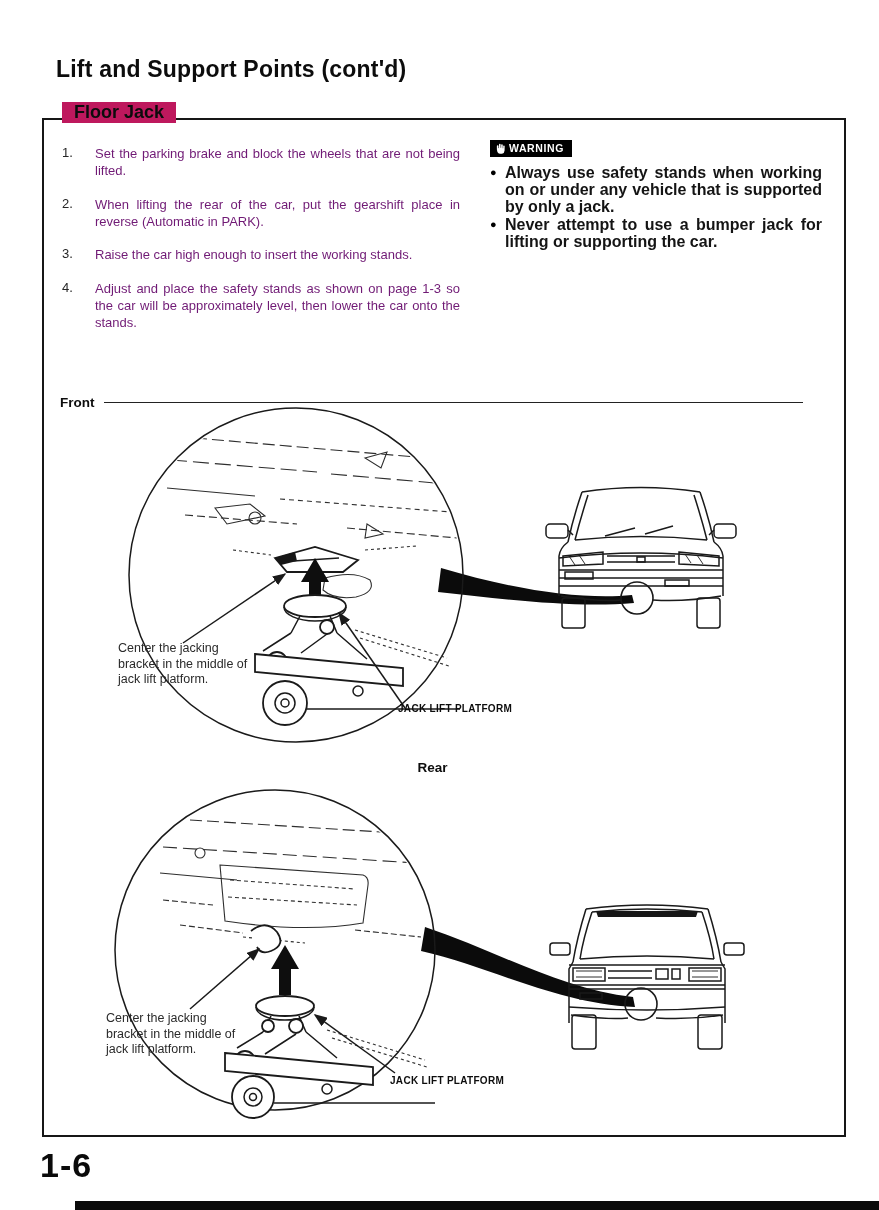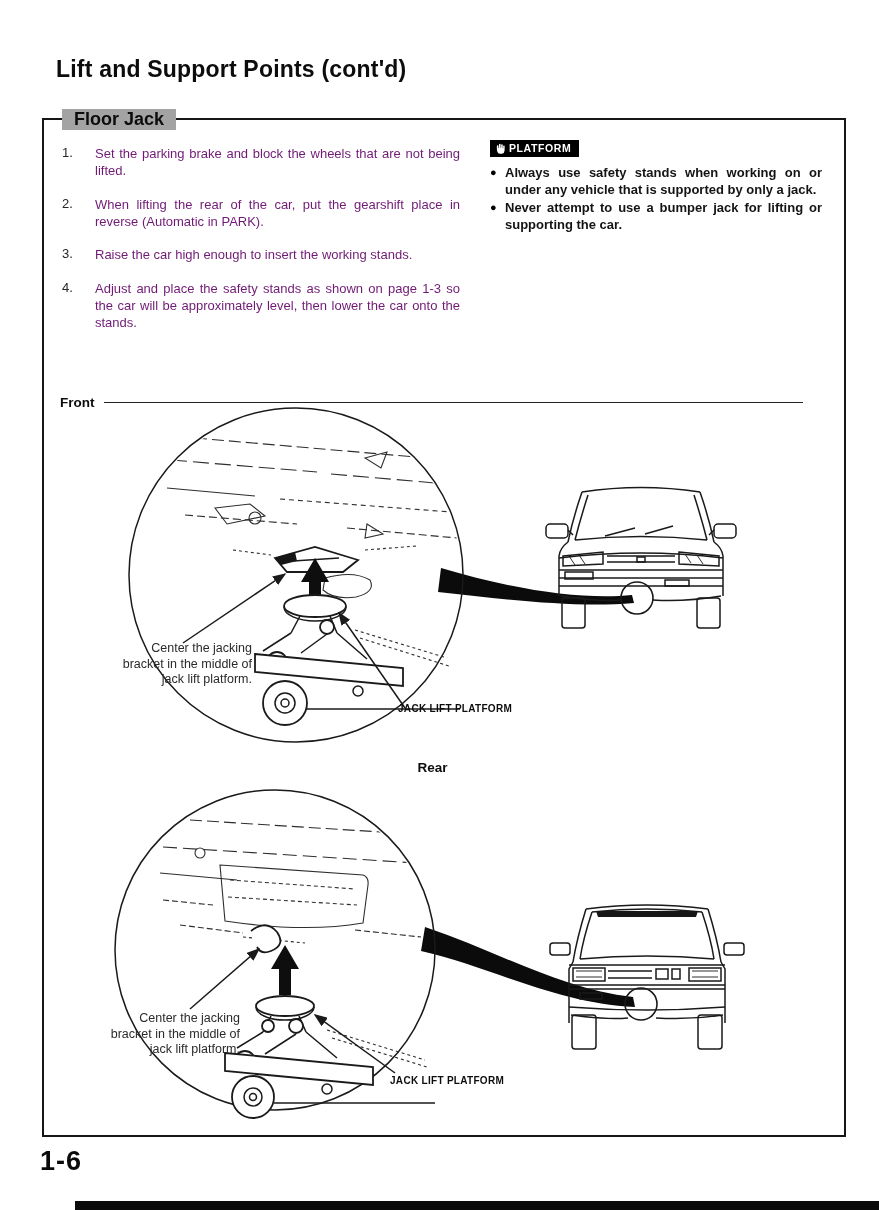"Floor Jack" .section-label { background: #a3a3a3 -> #be185d; margin-top: 7px -> none }
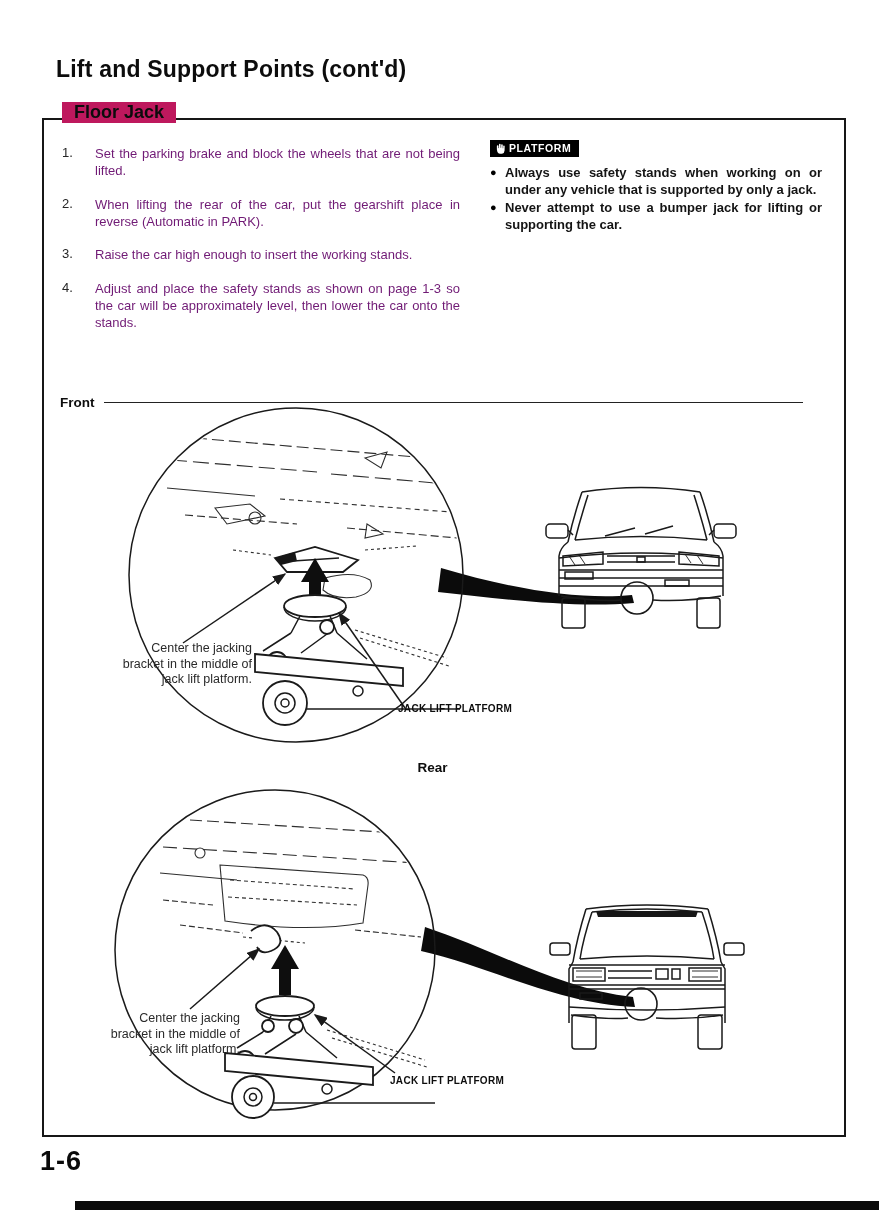"PLATFORM" span { text: PLATFORM -> WARNING }
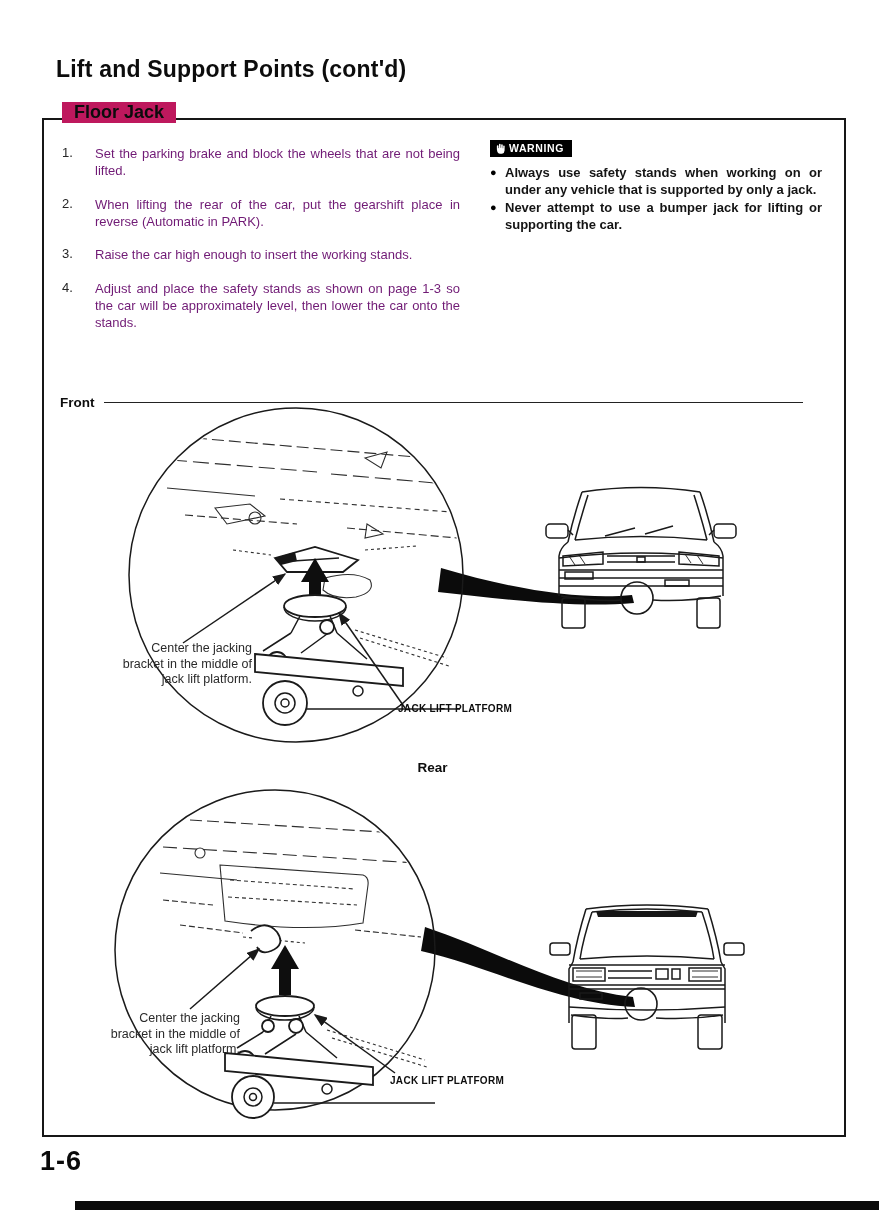"Always use safety stands when" .warning-text { font-size: 13px -> 16px }
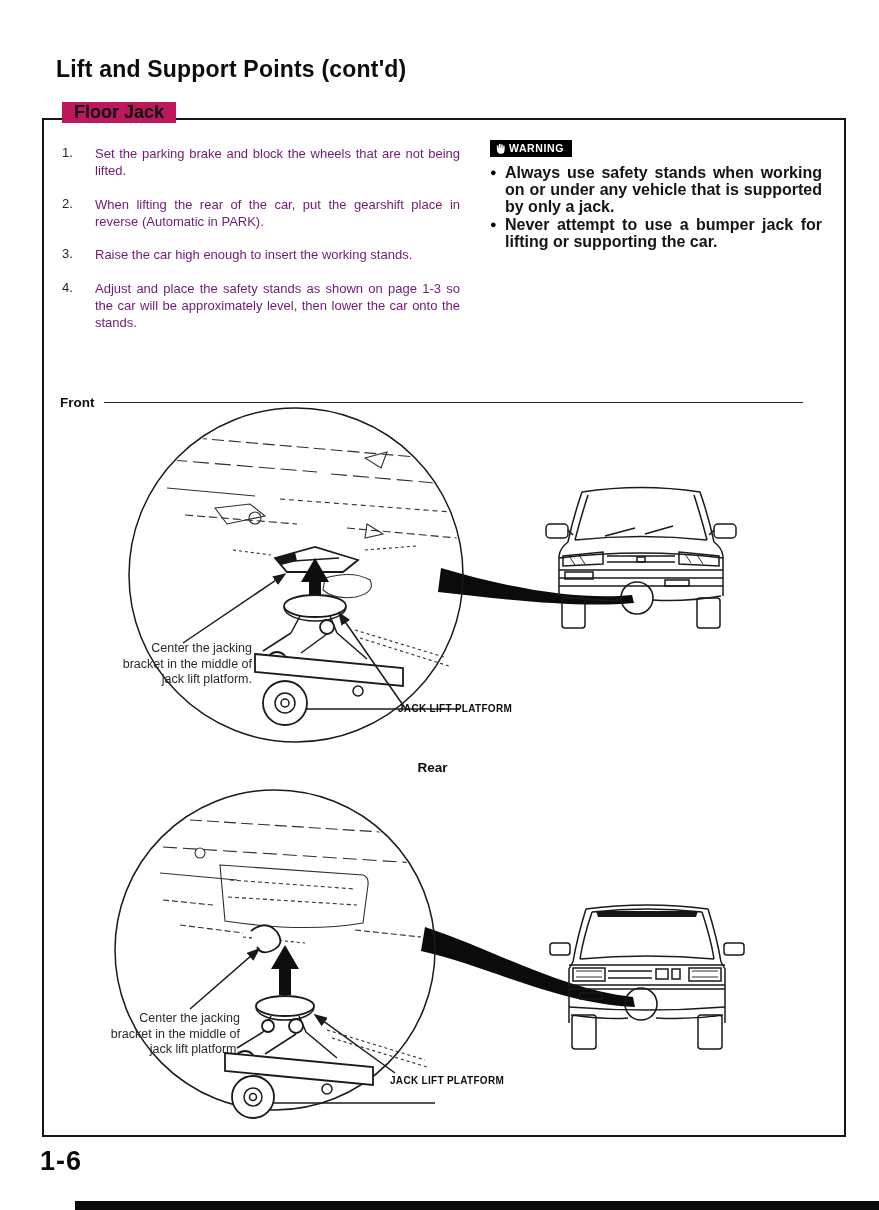"Center the jacking bracket in" .callout { text-align: right -> none }
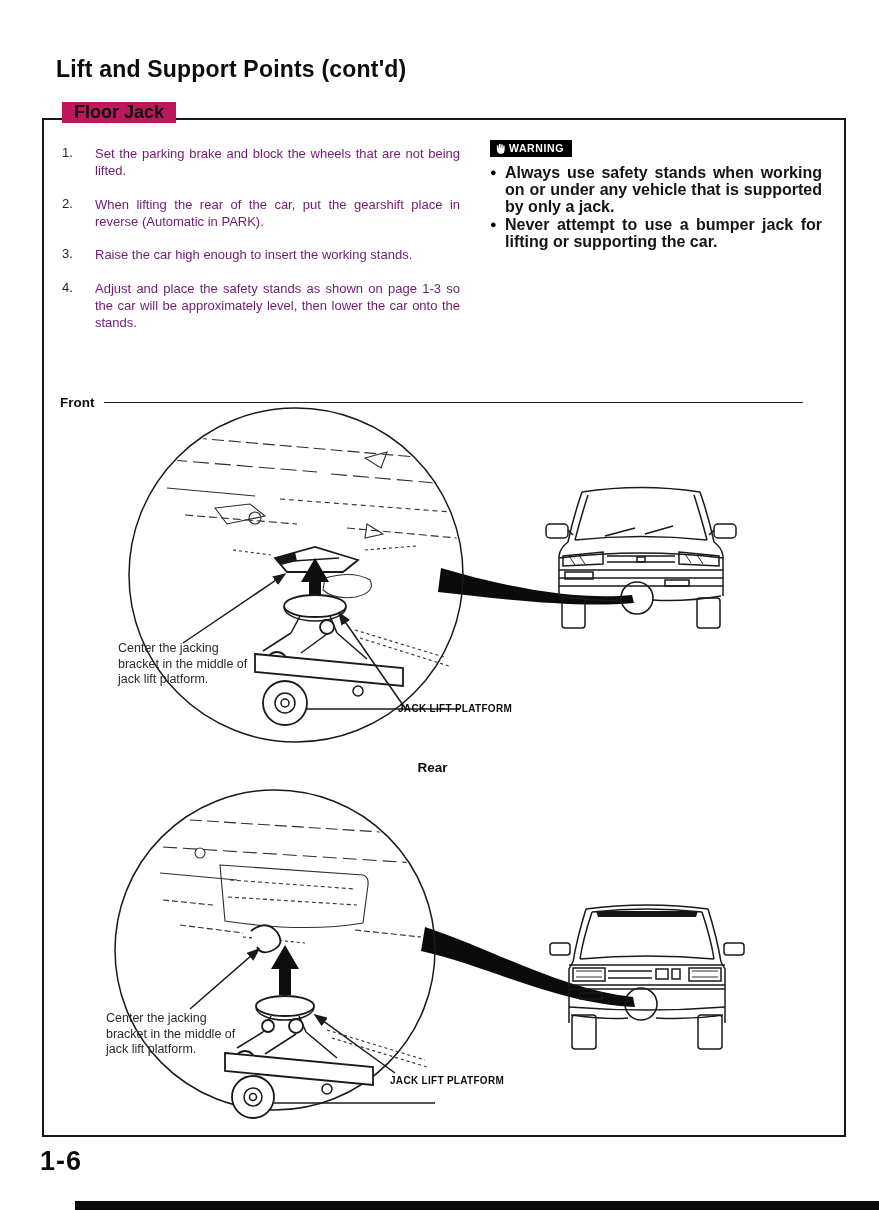"1-6" .page-number { font-size: 27px -> 34px }
